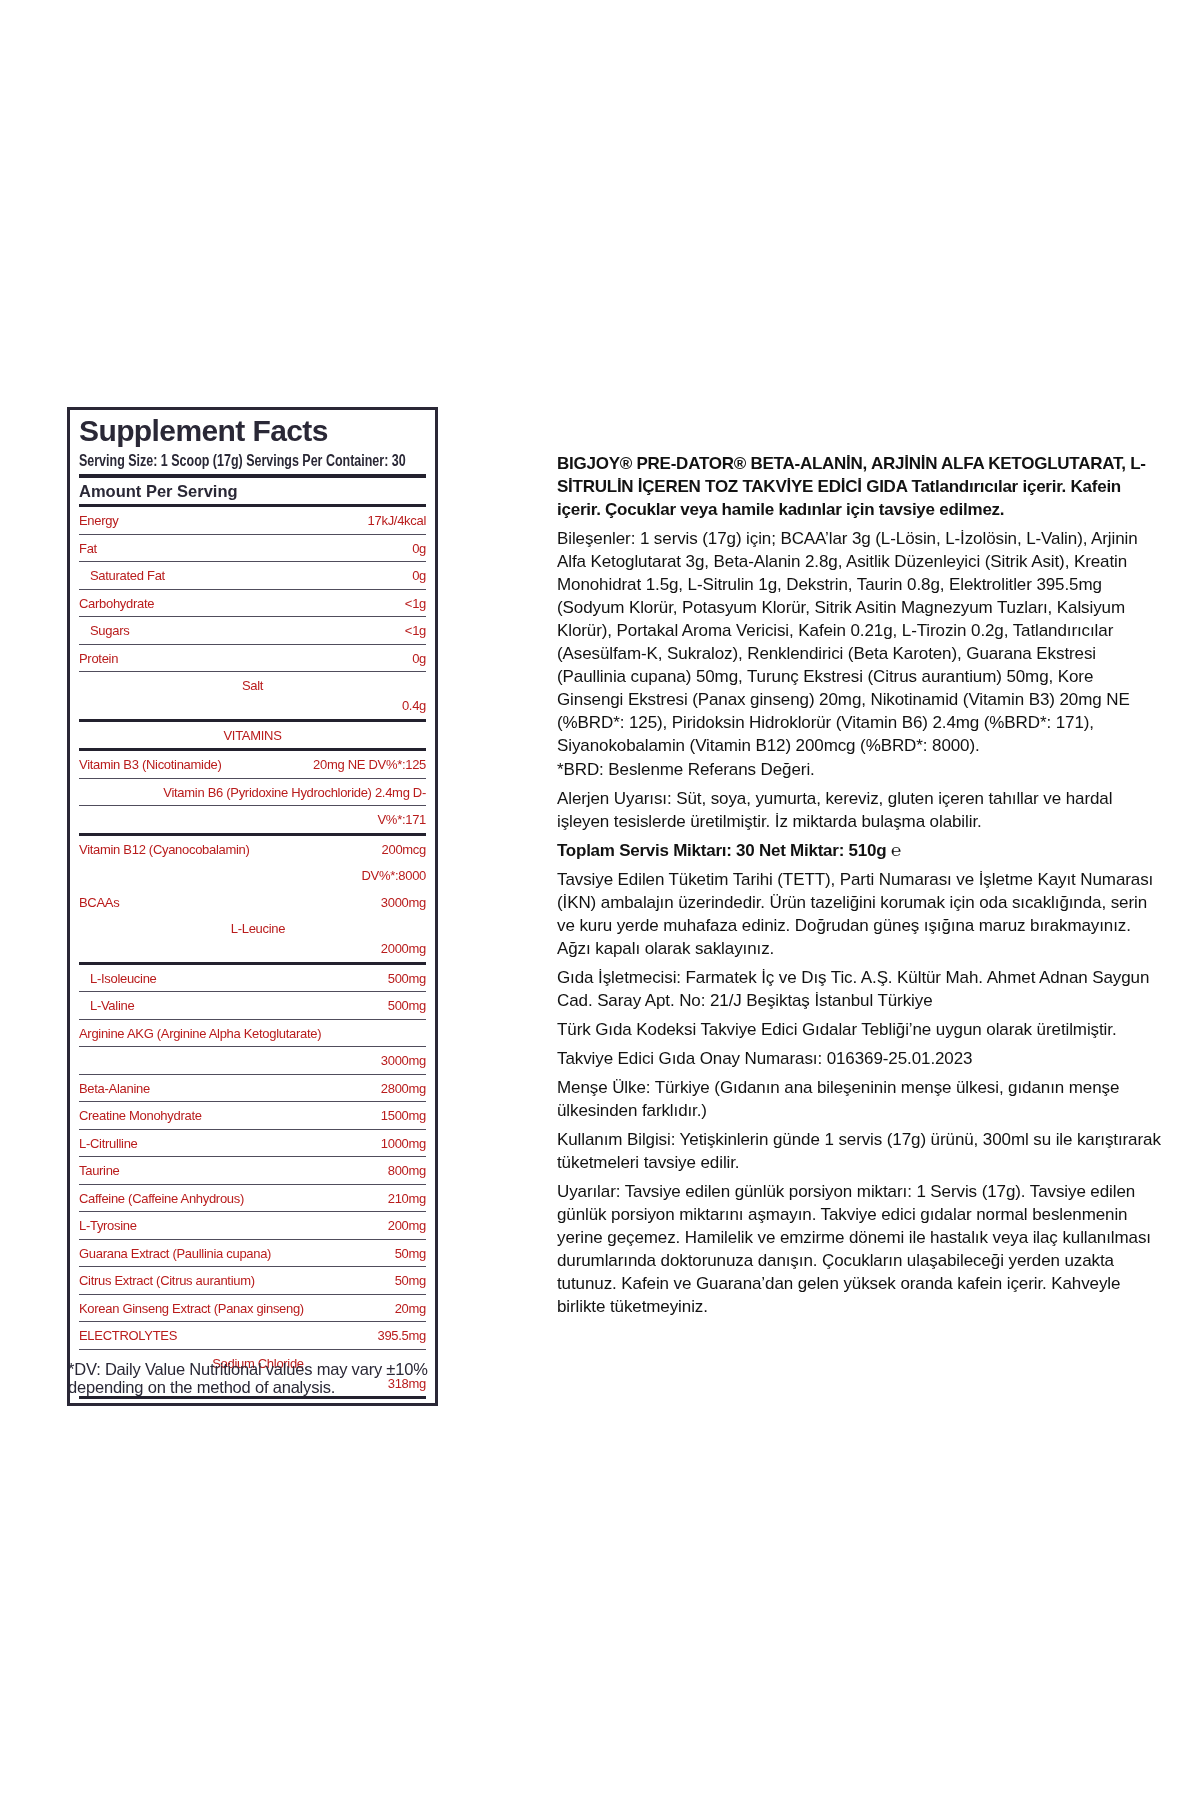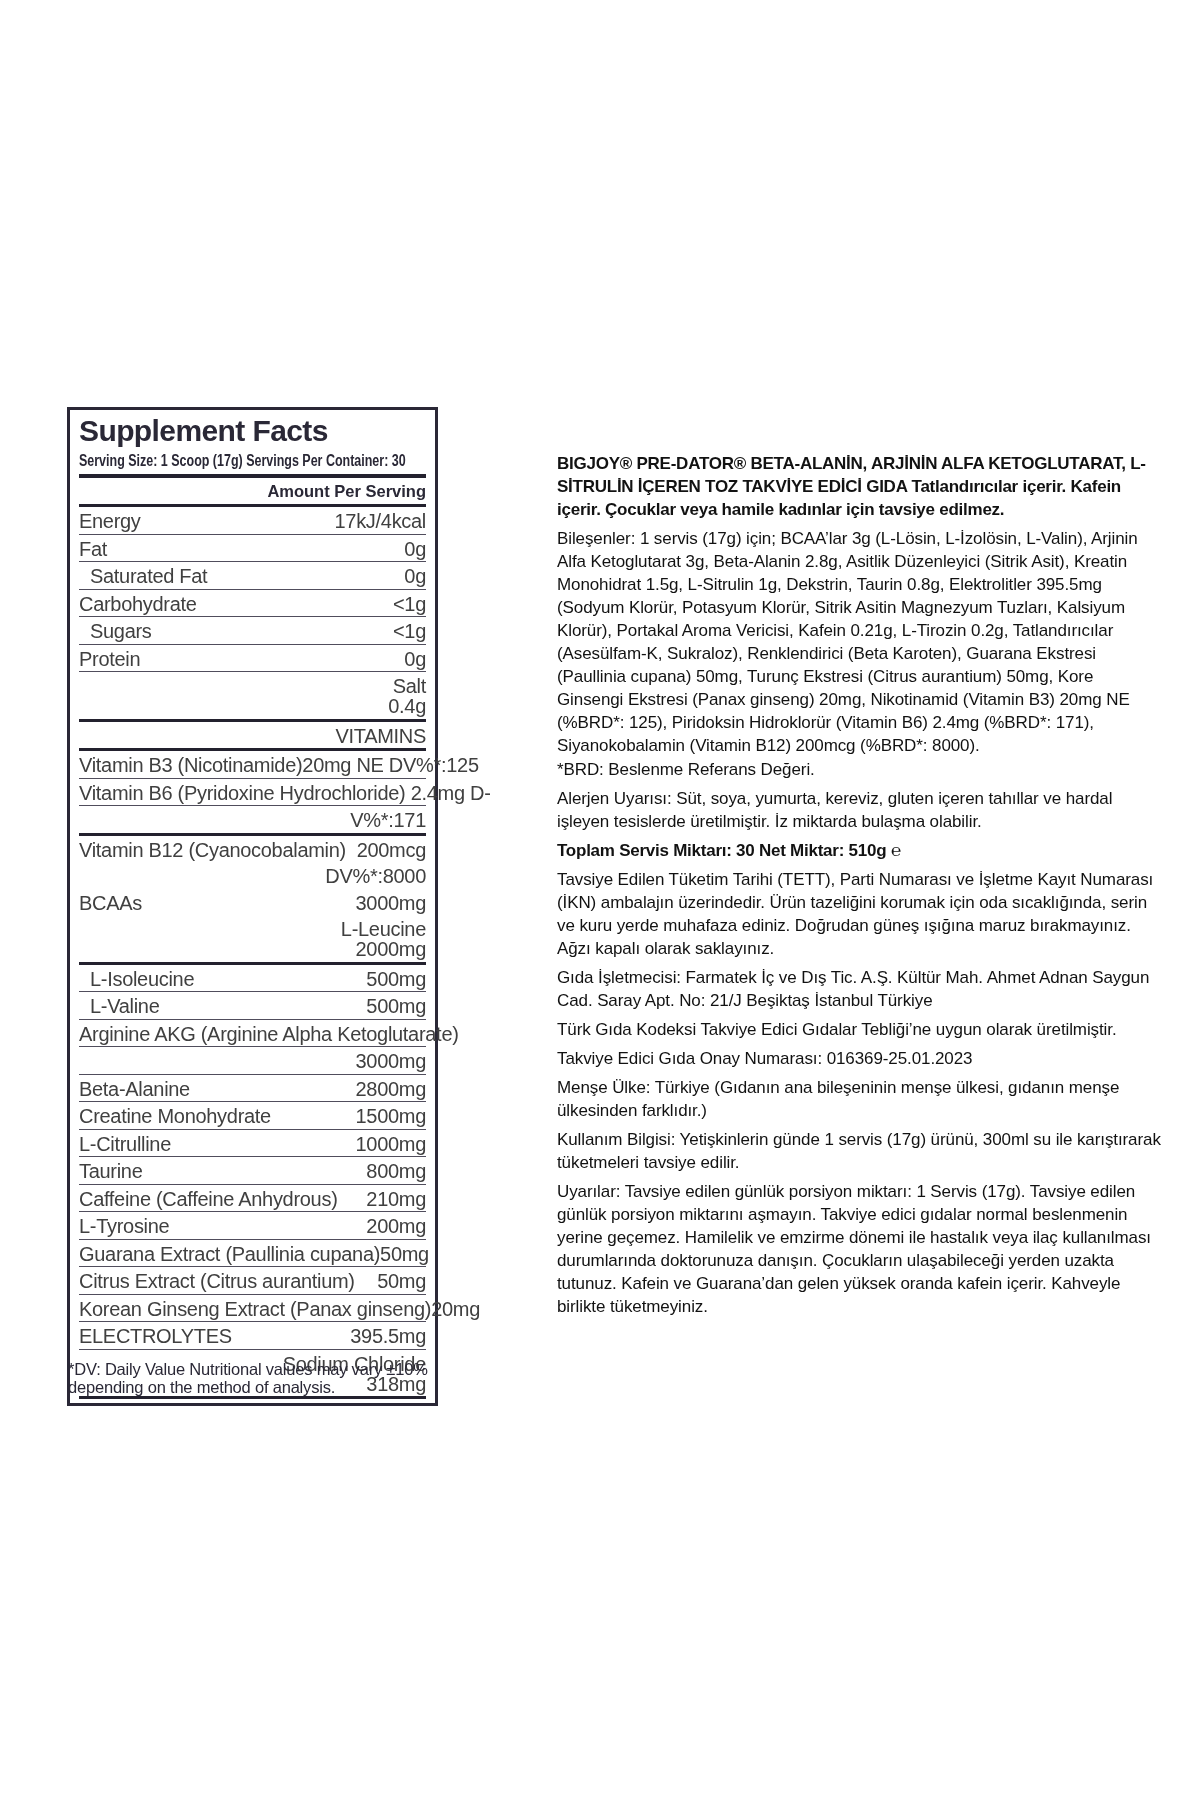"Amount Per Serving" .sf-amount { text-align: right -> left }
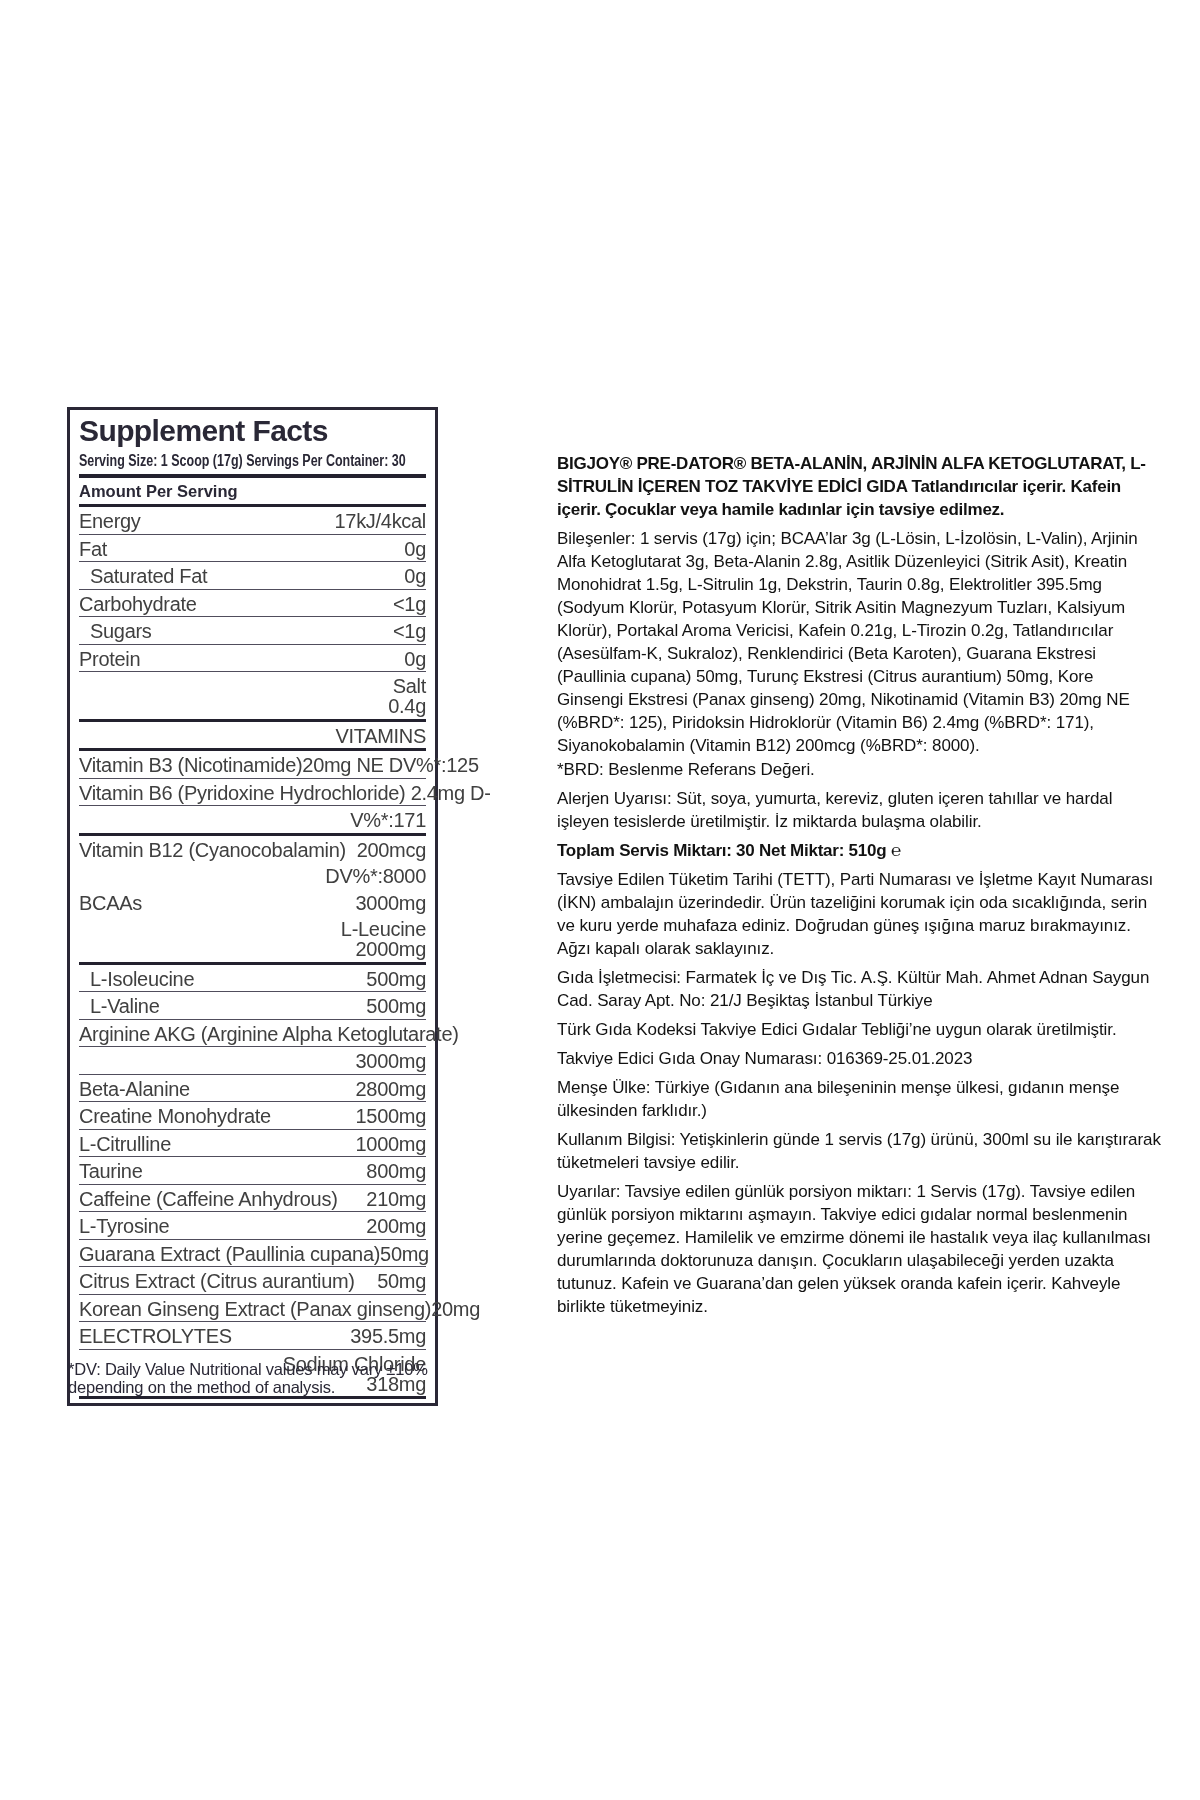"Energy" .sf-row { align-items: flex-end -> center; color: #404040 -> #b91c1c; font-size: 20px -> 13px }
